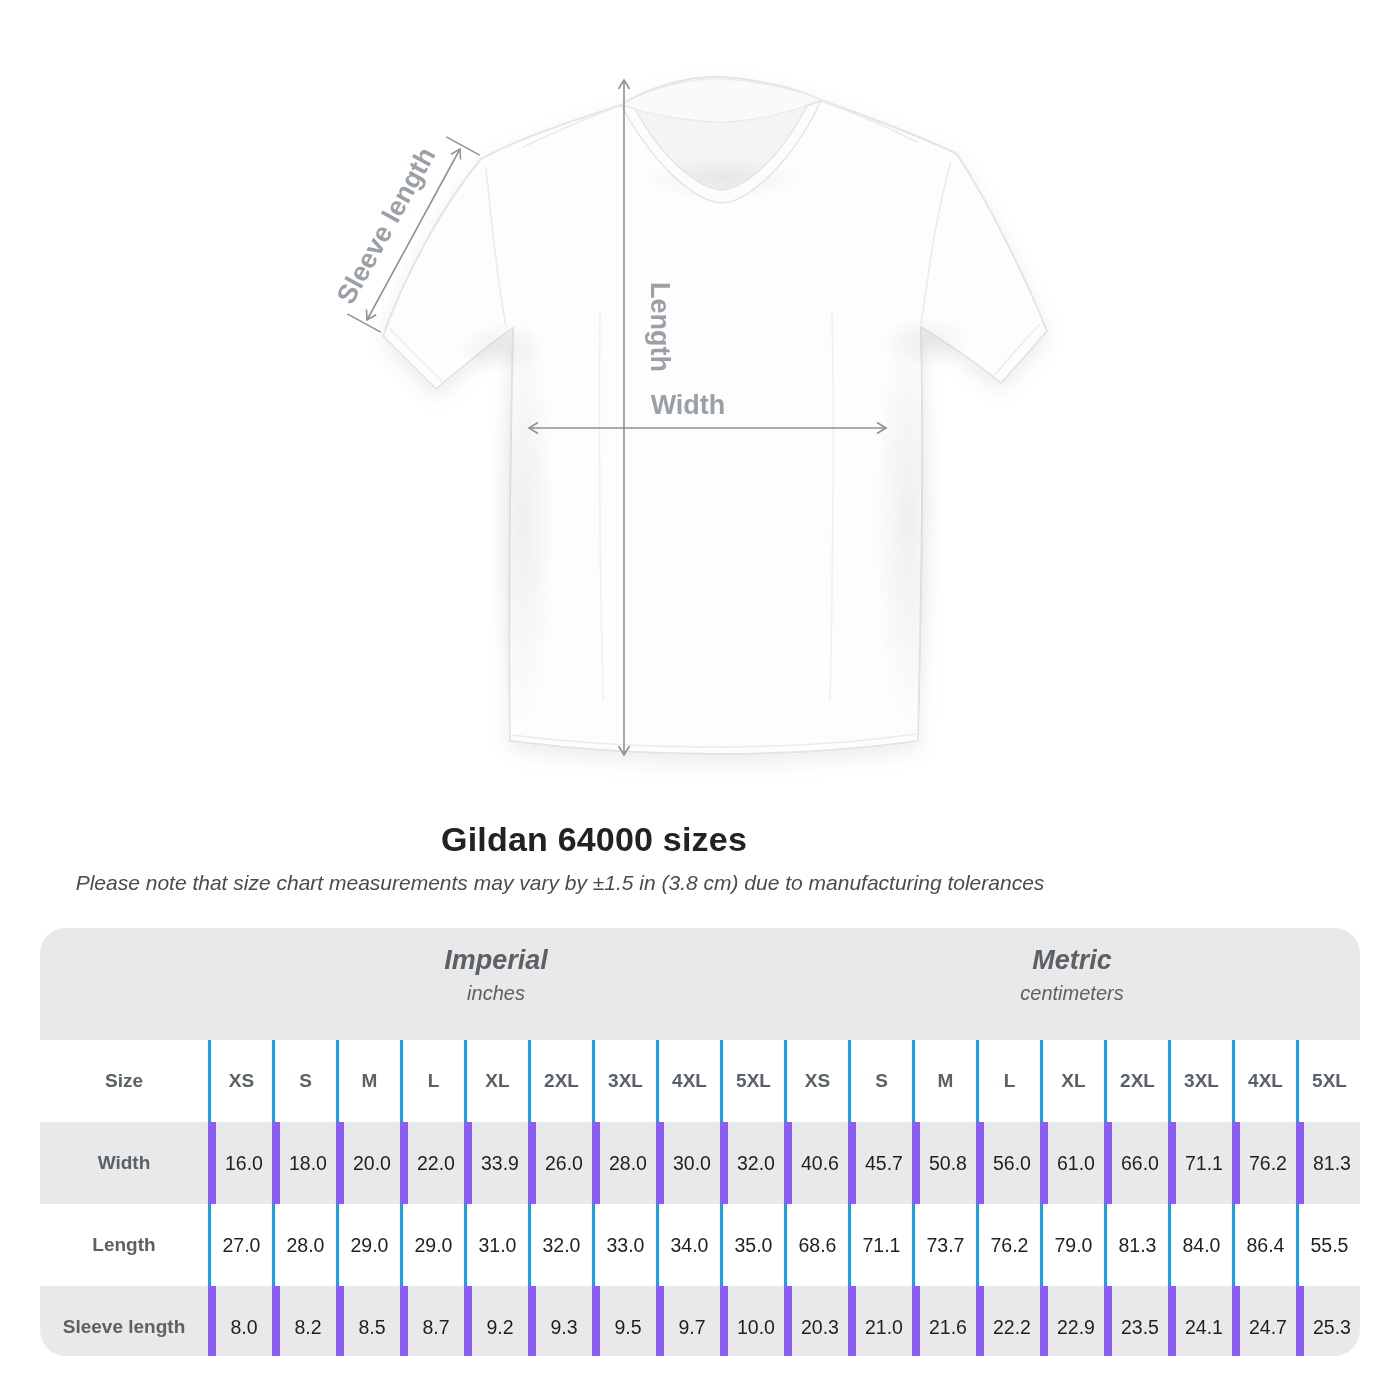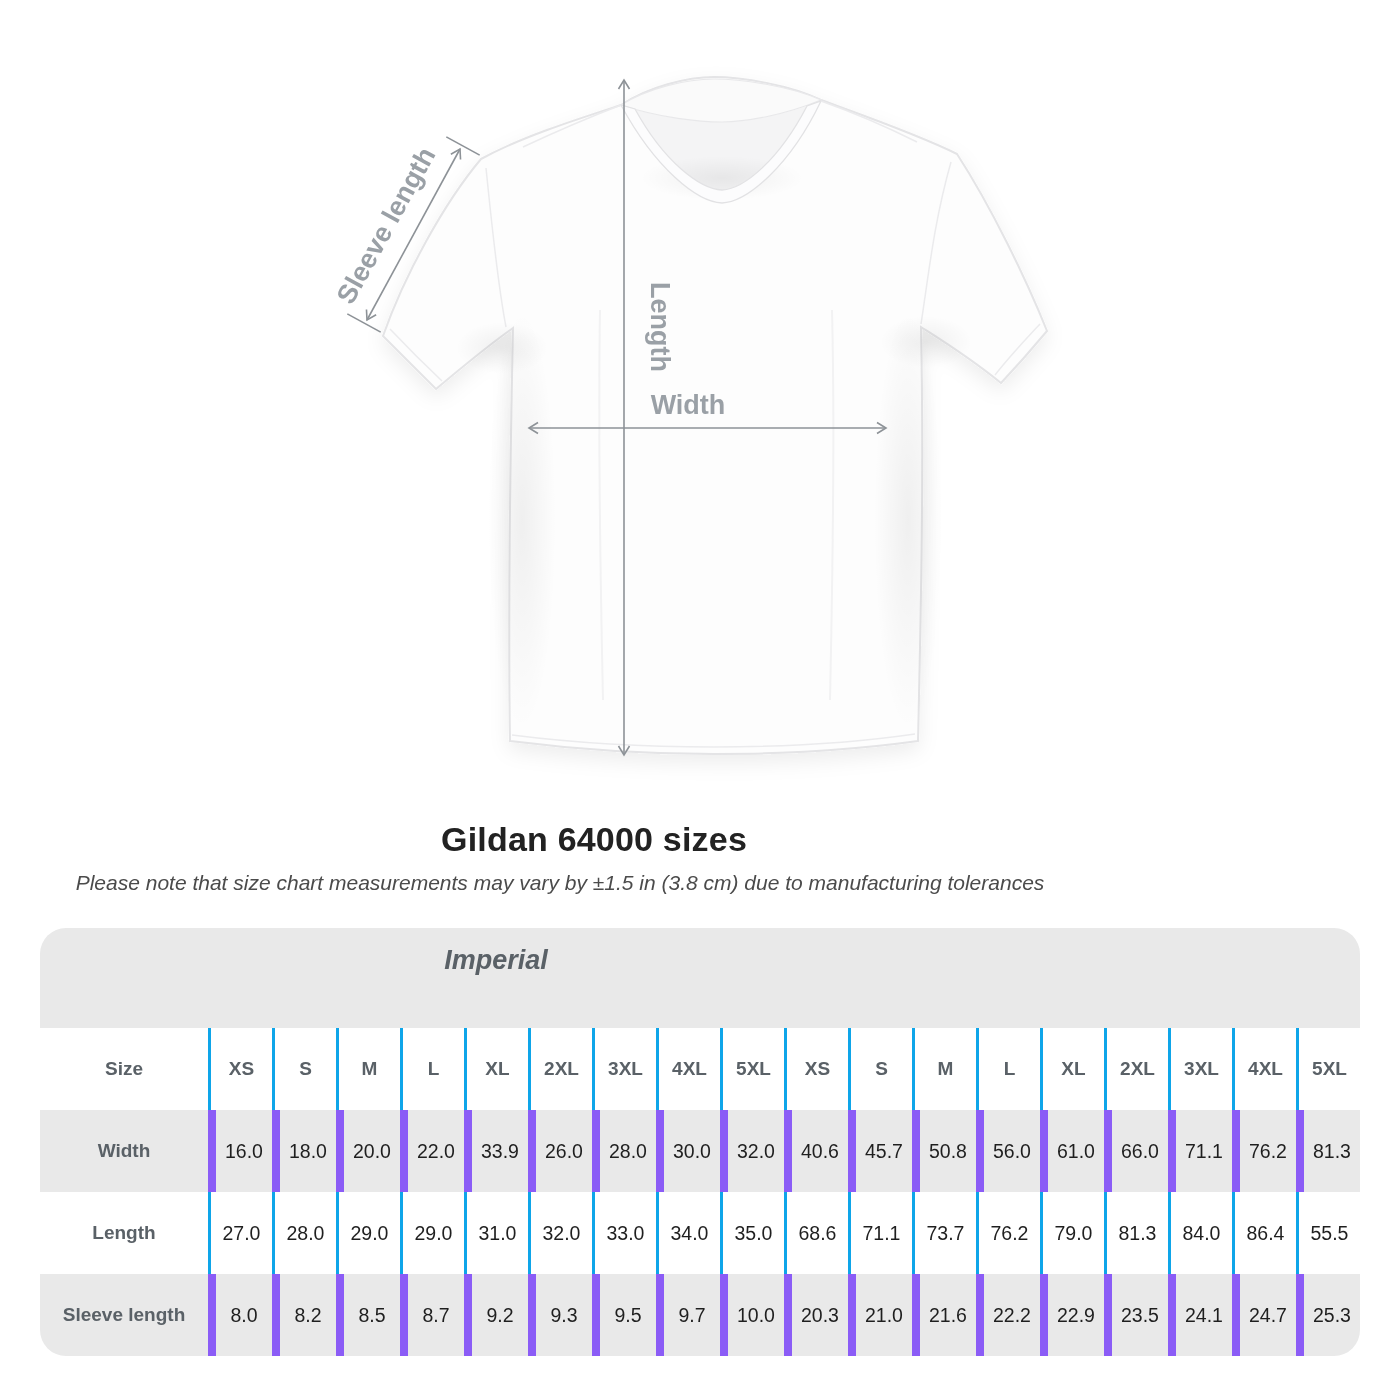"Imperial" .group-header { height: 100px -> 112px }
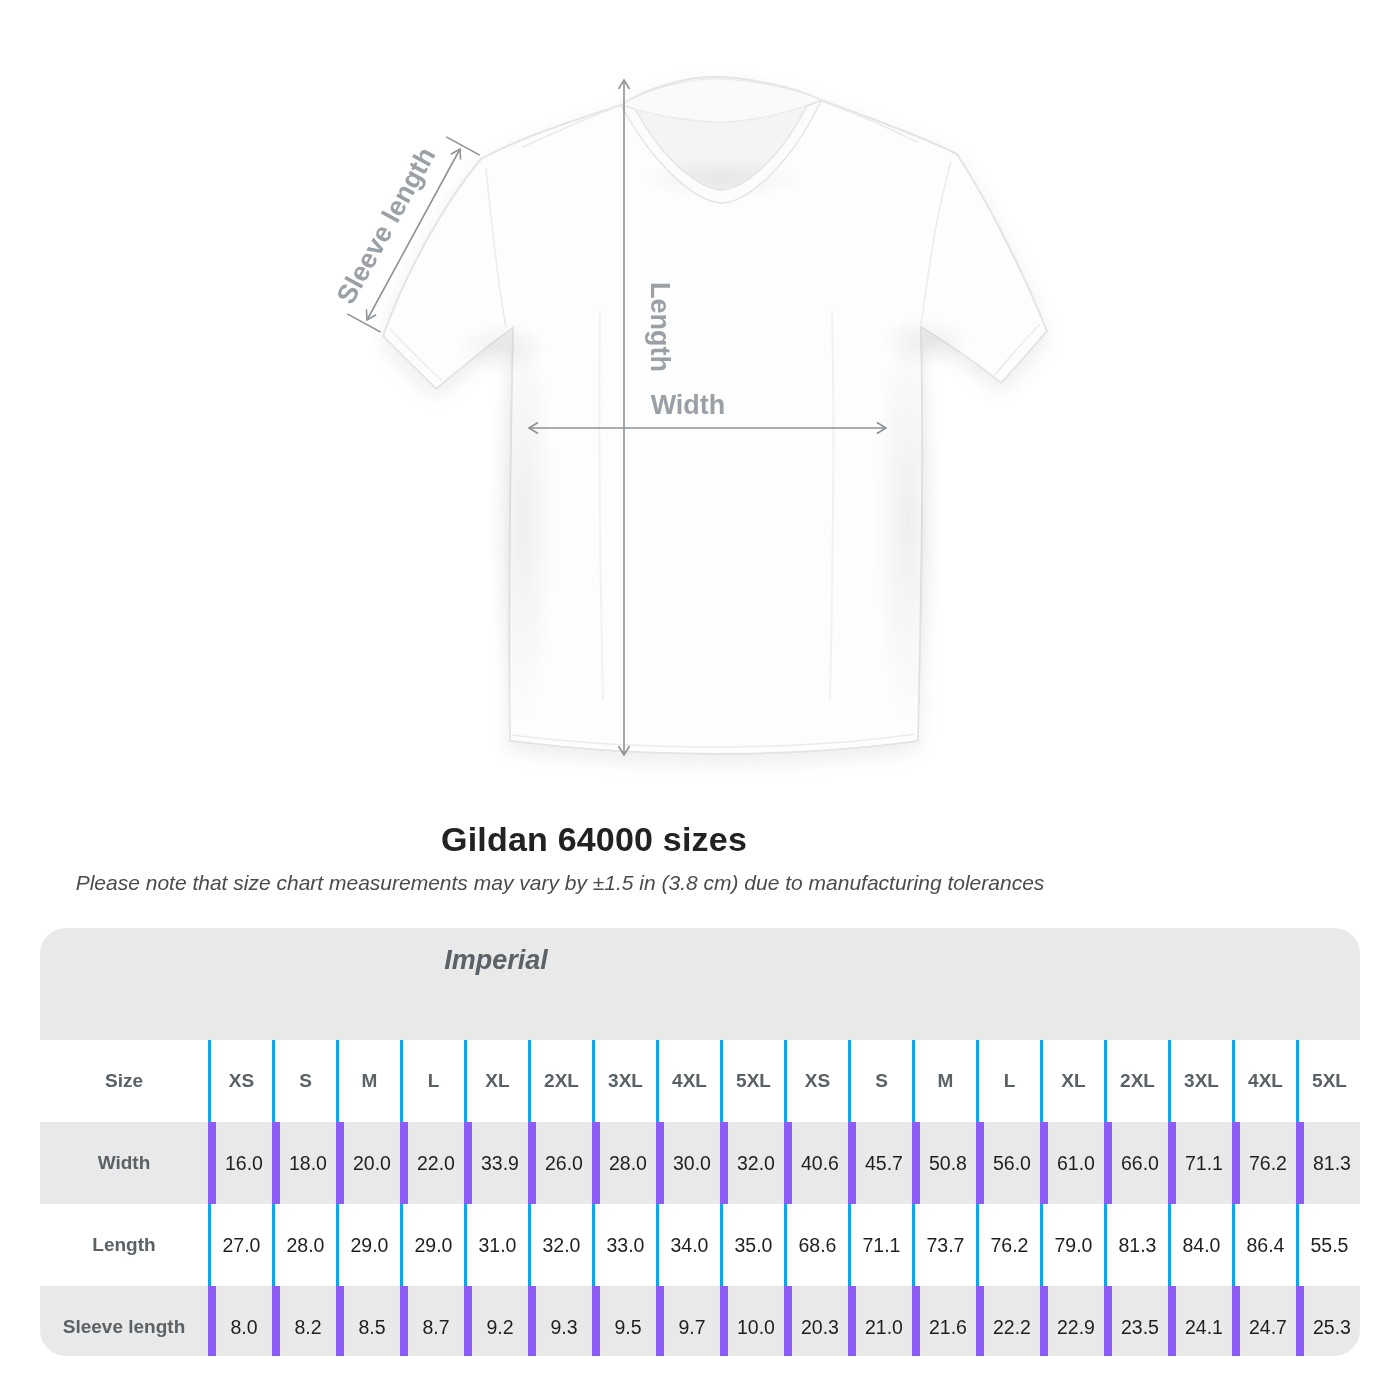"Metric" div.group { html: none -> <div> <div>Metric</div> <div>centimeters</div> </div> }
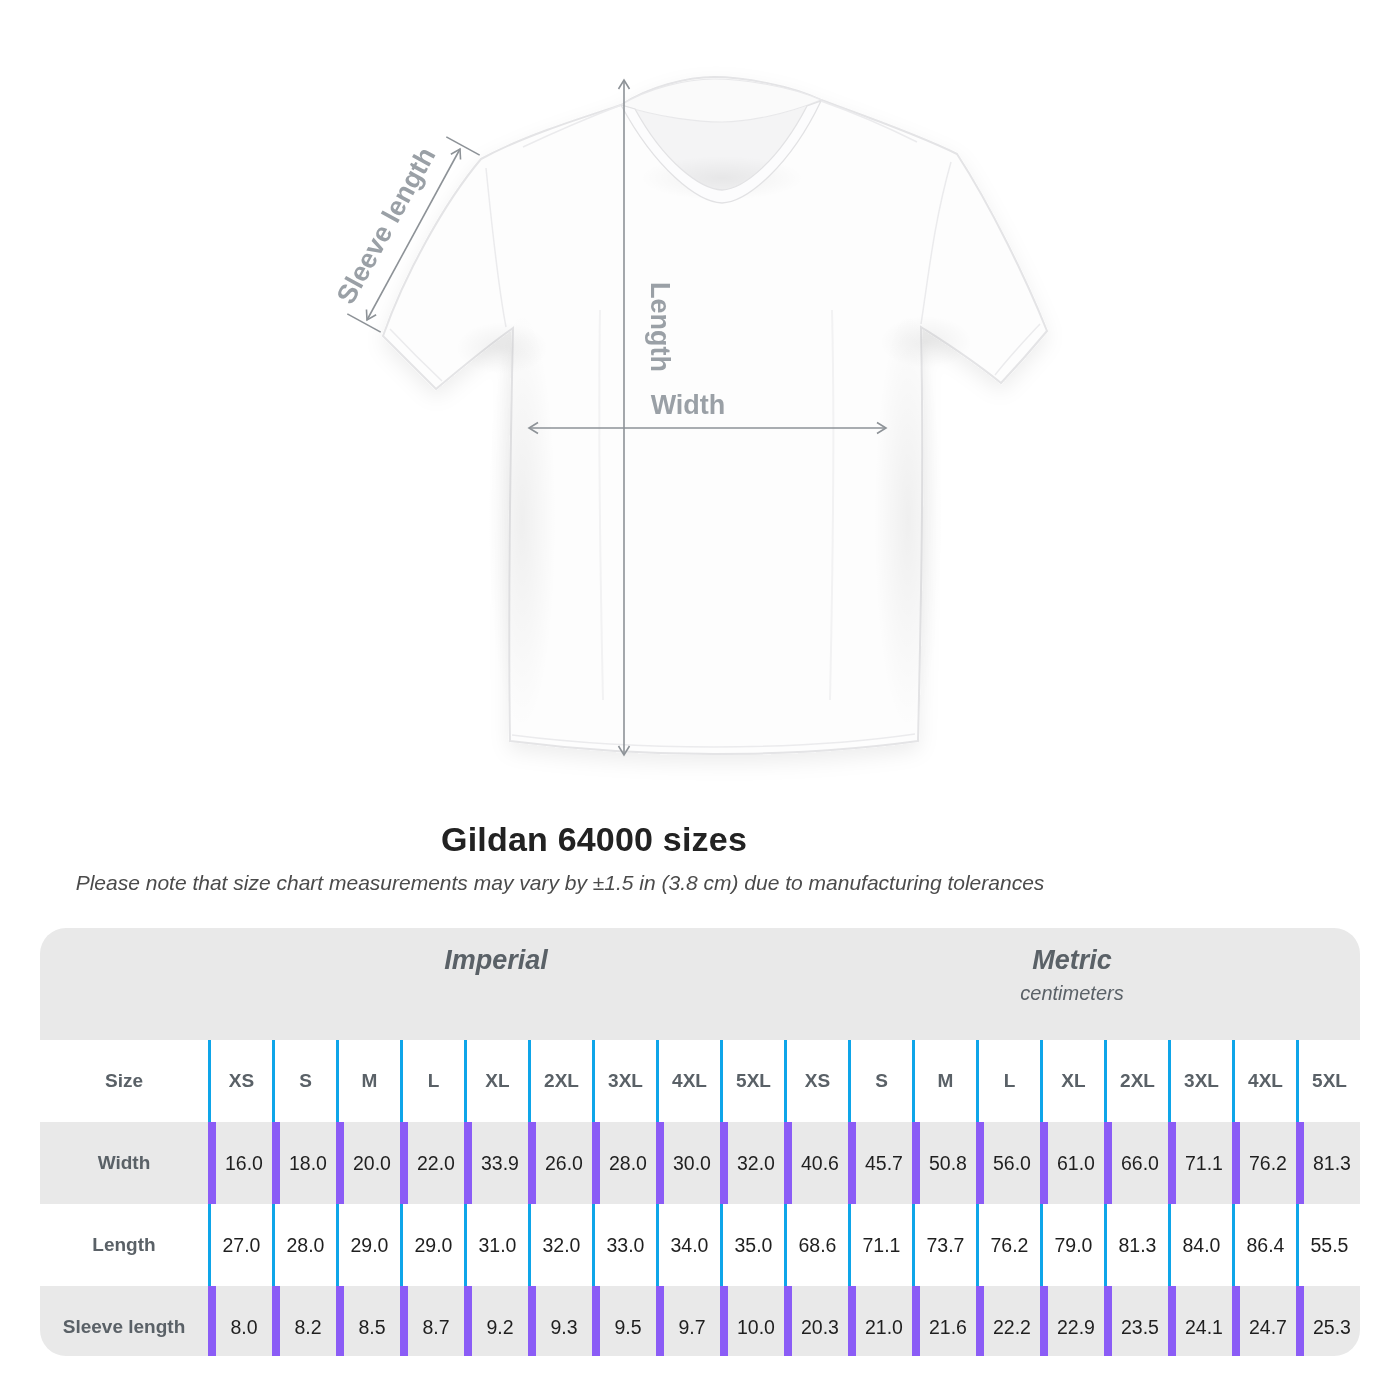"inches" div.g-unit { html: none -> <div>inches</div> }
